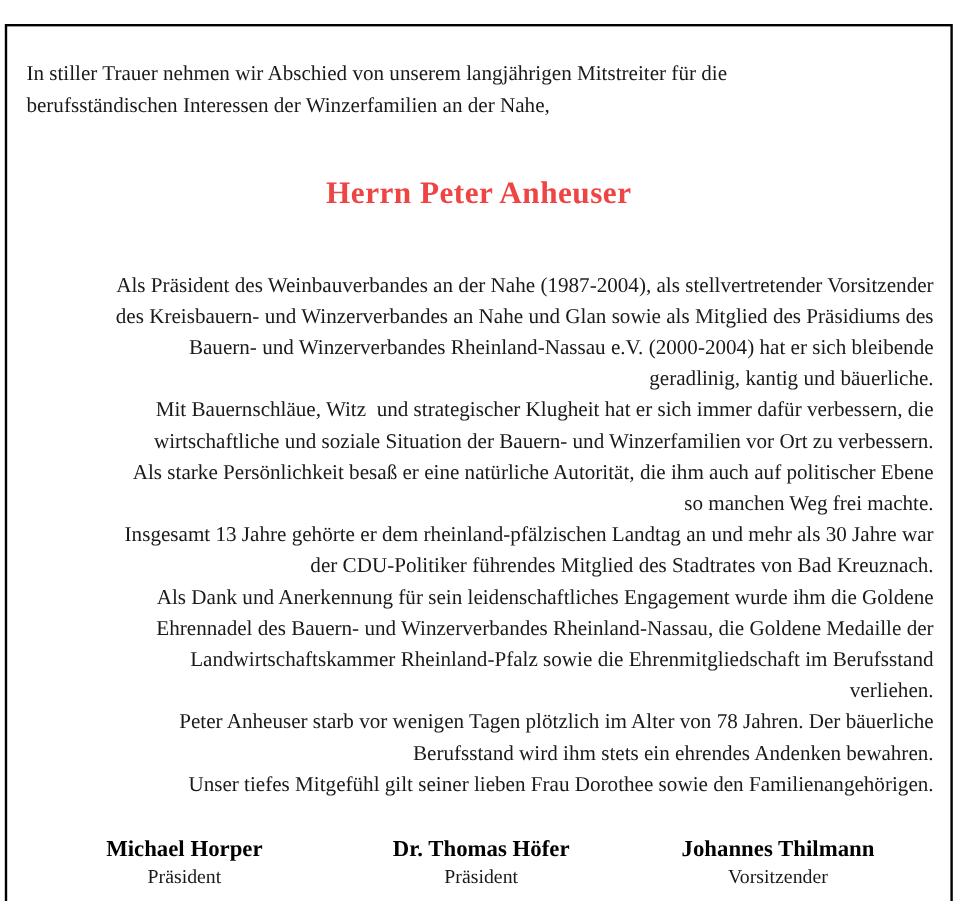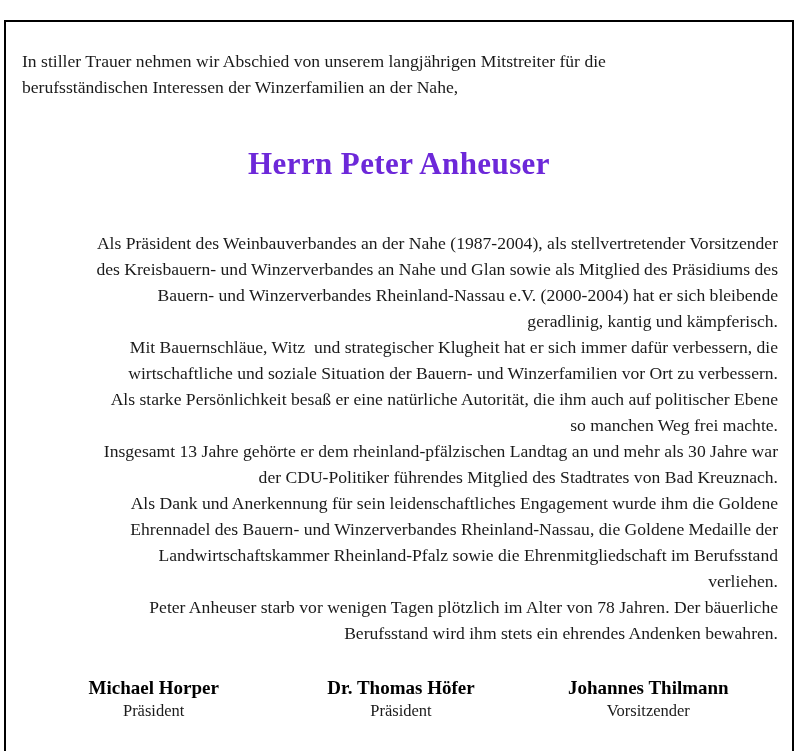"Herrn Peter Anheuser" .deceased-name { color: #6d28d9 -> #ef4444; font-size: 31px -> 26px }
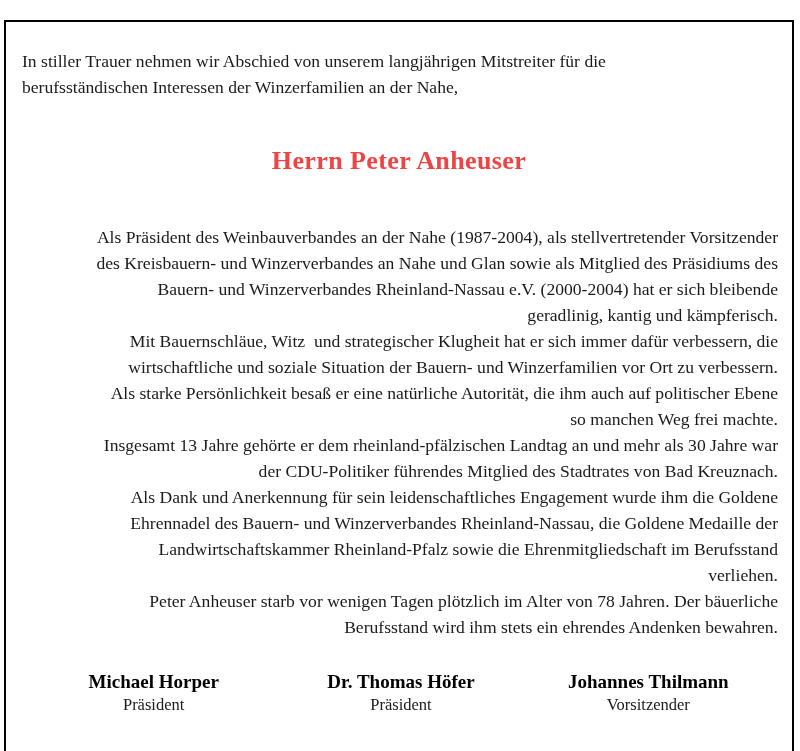"geradlinig, kantig und kämpferisch." div.line { text: kämpferisch -> bäuerliche }
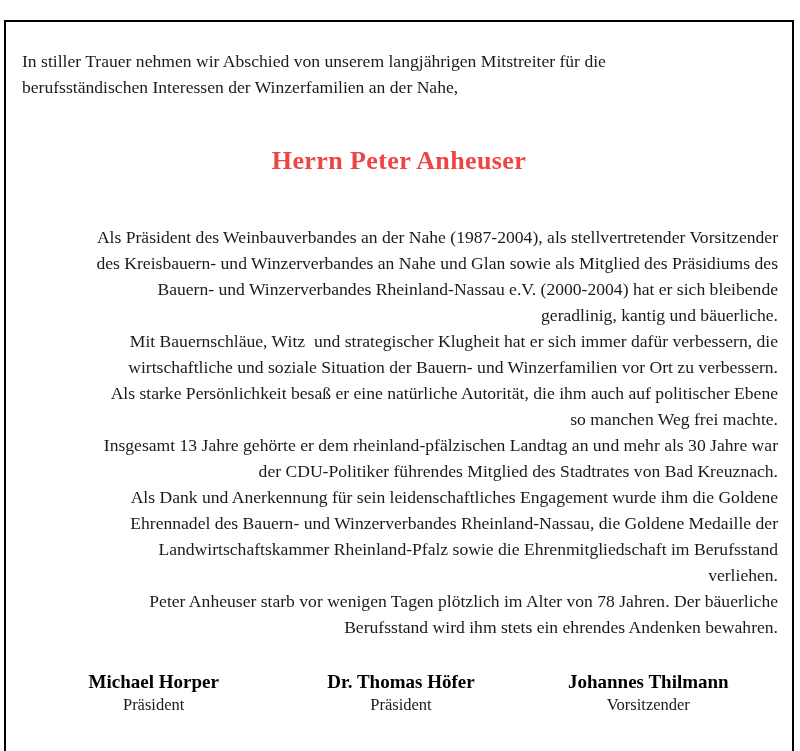"Unser tiefes Mitgefühl gilt seiner" div.line { html: none -> <div>Unser tiefes Mitgefühl gilt seiner lieben Frau Dorothee sowie den Familienangehörigen.</div> }
